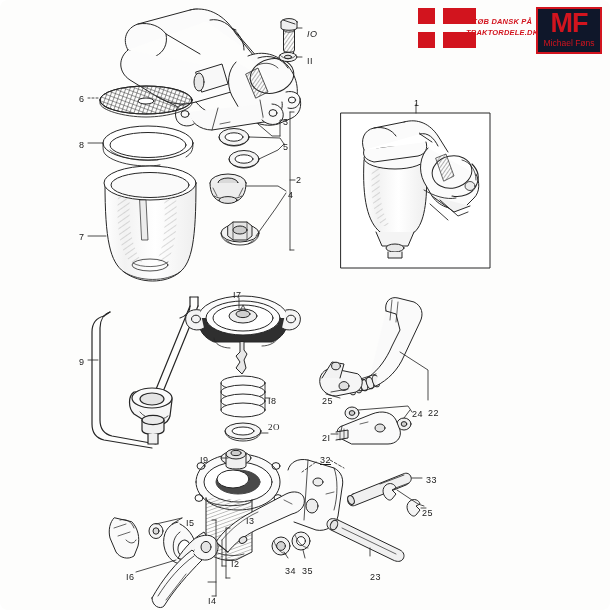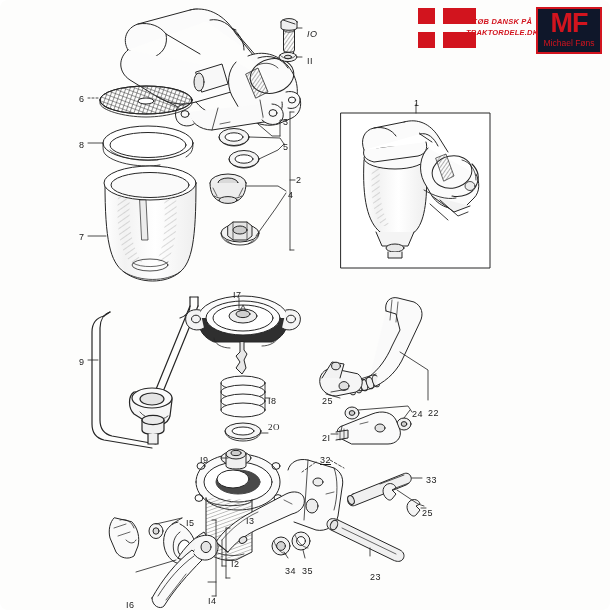"I6" div.cal { top: 600px -> 572px }
